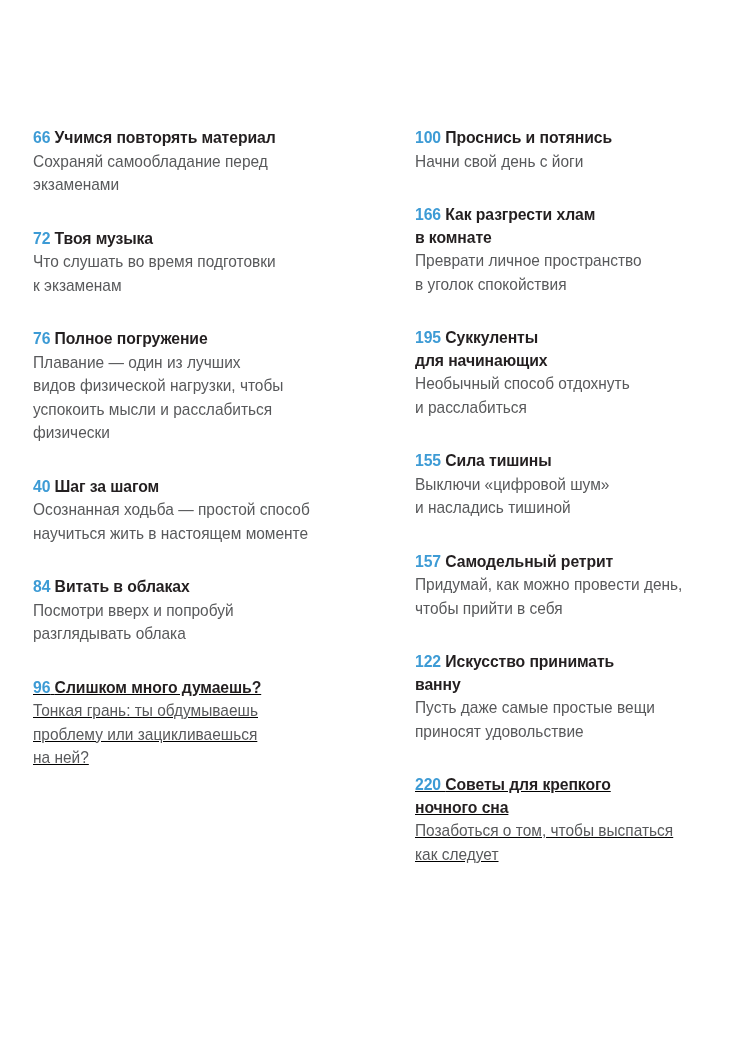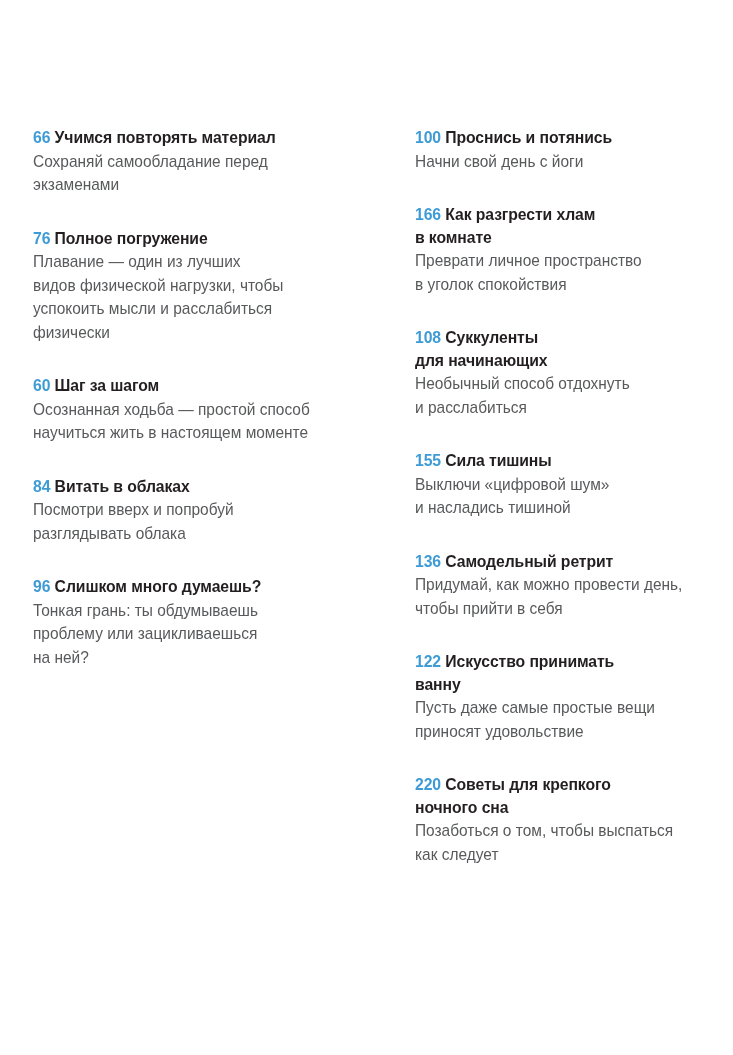"72 Твоя музыка" div.entry { html: none -> <div> <div> <span><span>72</span> <span>Твоя музыка</span></span> </div> <div> <span>Что слушать во время подготовки</span> <span>к экзаменам</span> </div> </div> }
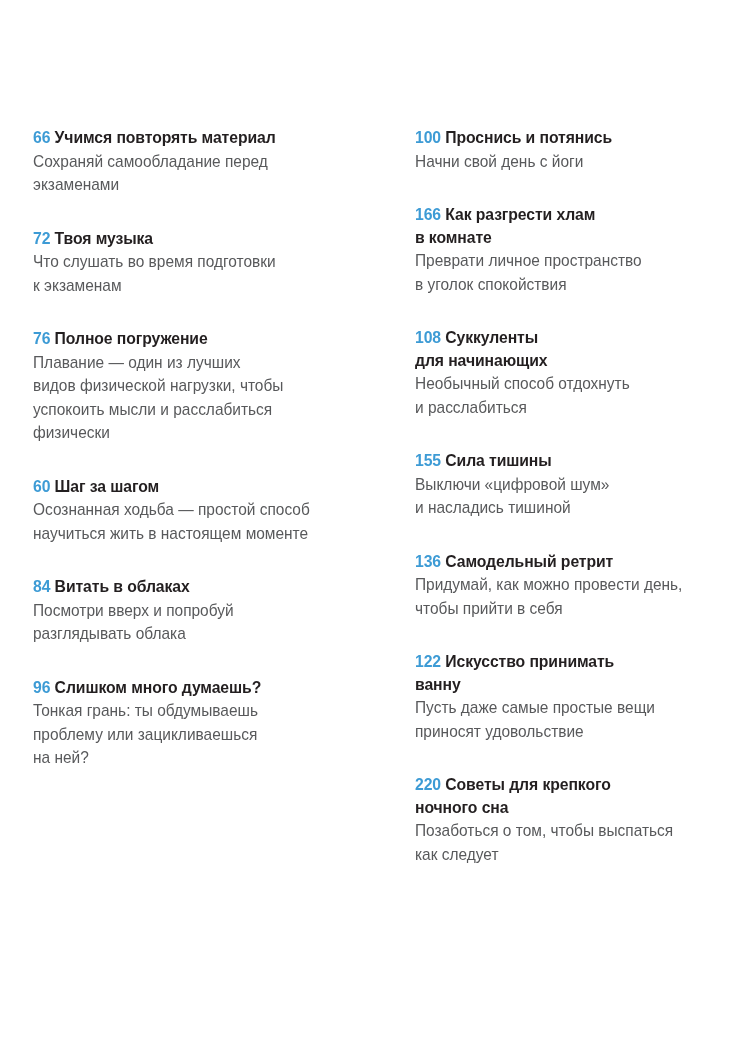"108" span.page-number { text: 108 -> 195 }
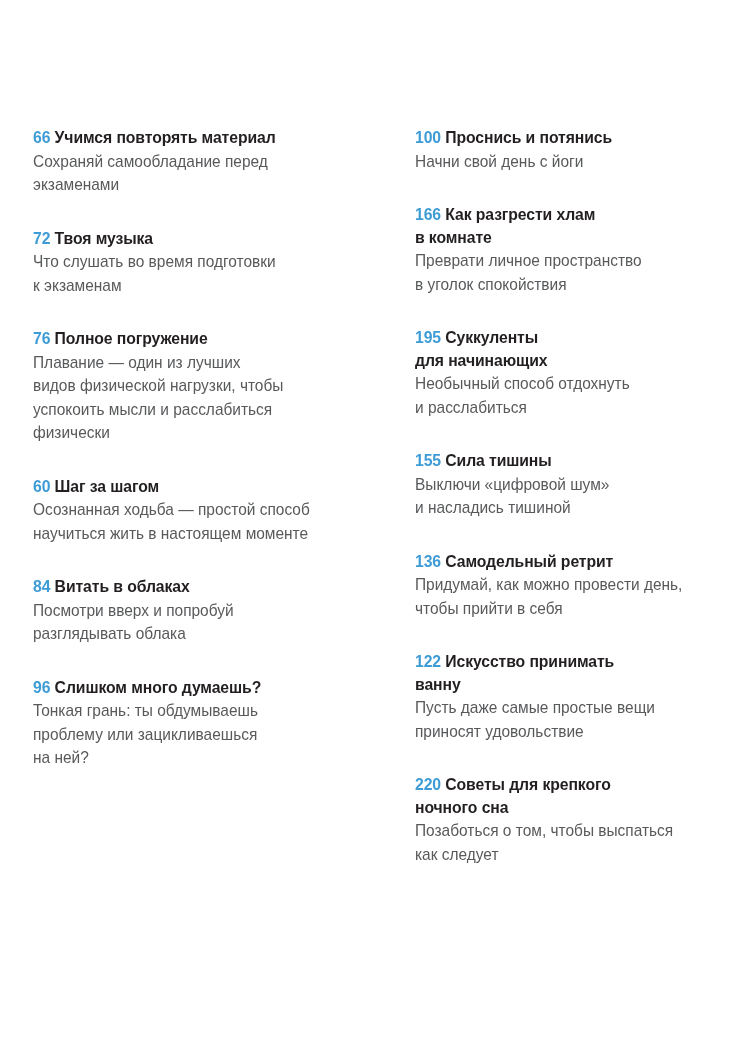"60" span.page-number { text: 60 -> 40 }
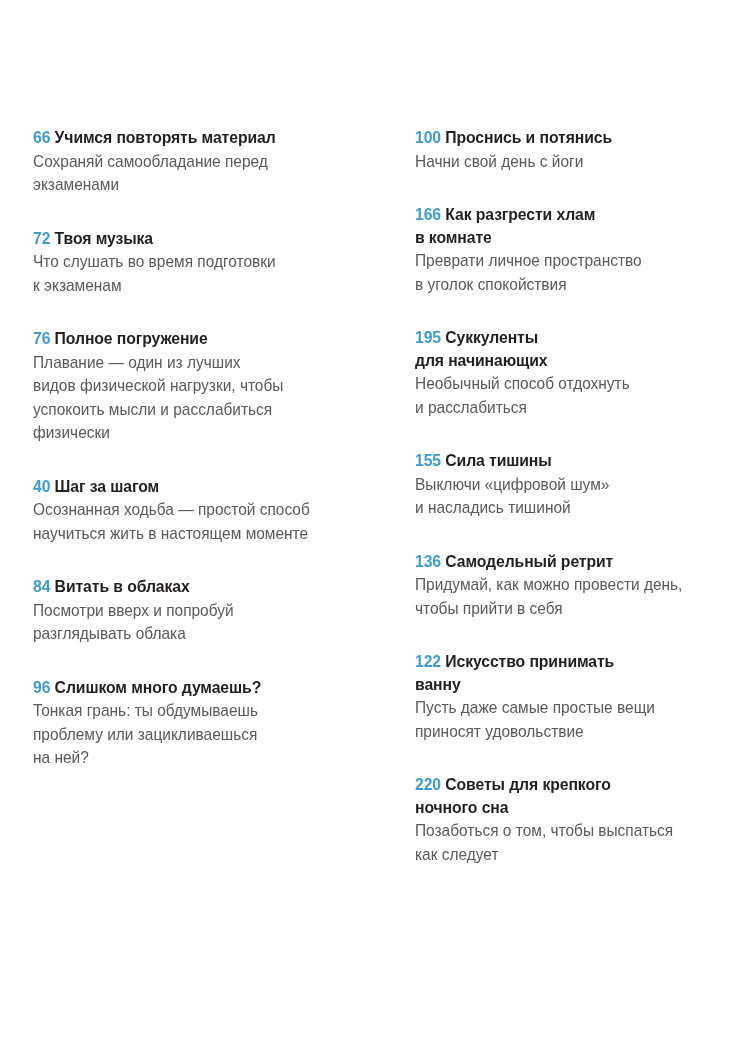"136" span.page-number { text: 136 -> 157 }
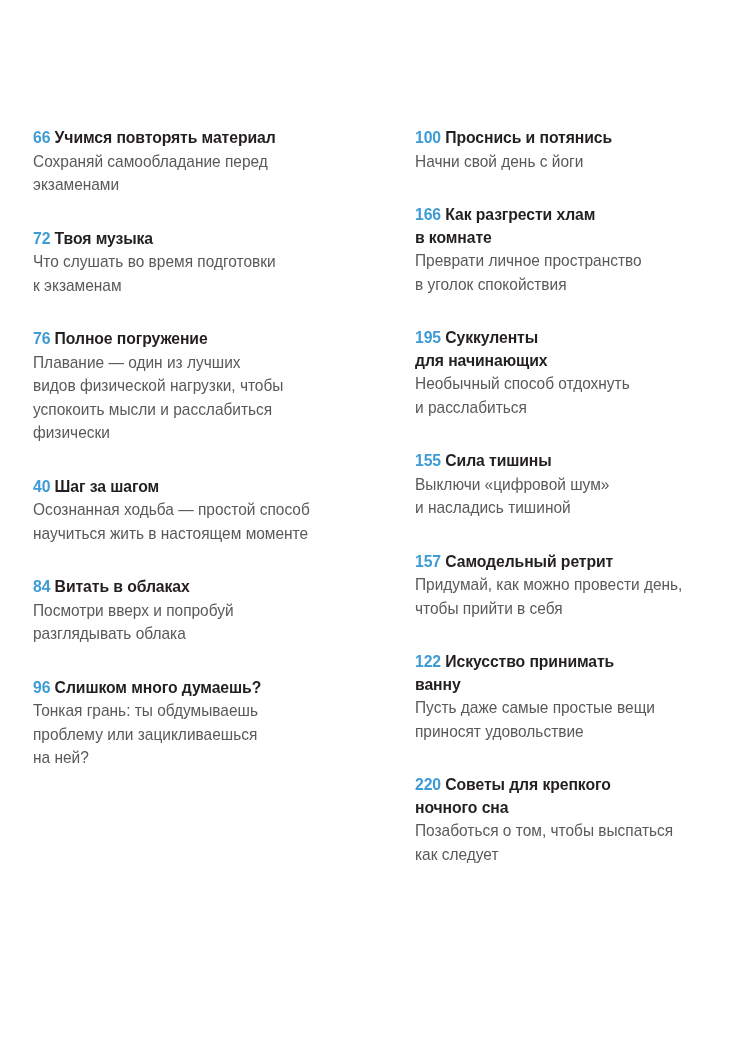"96 Слишком много думаешь?" .entry:last-child { text-decoration: none -> underline }
